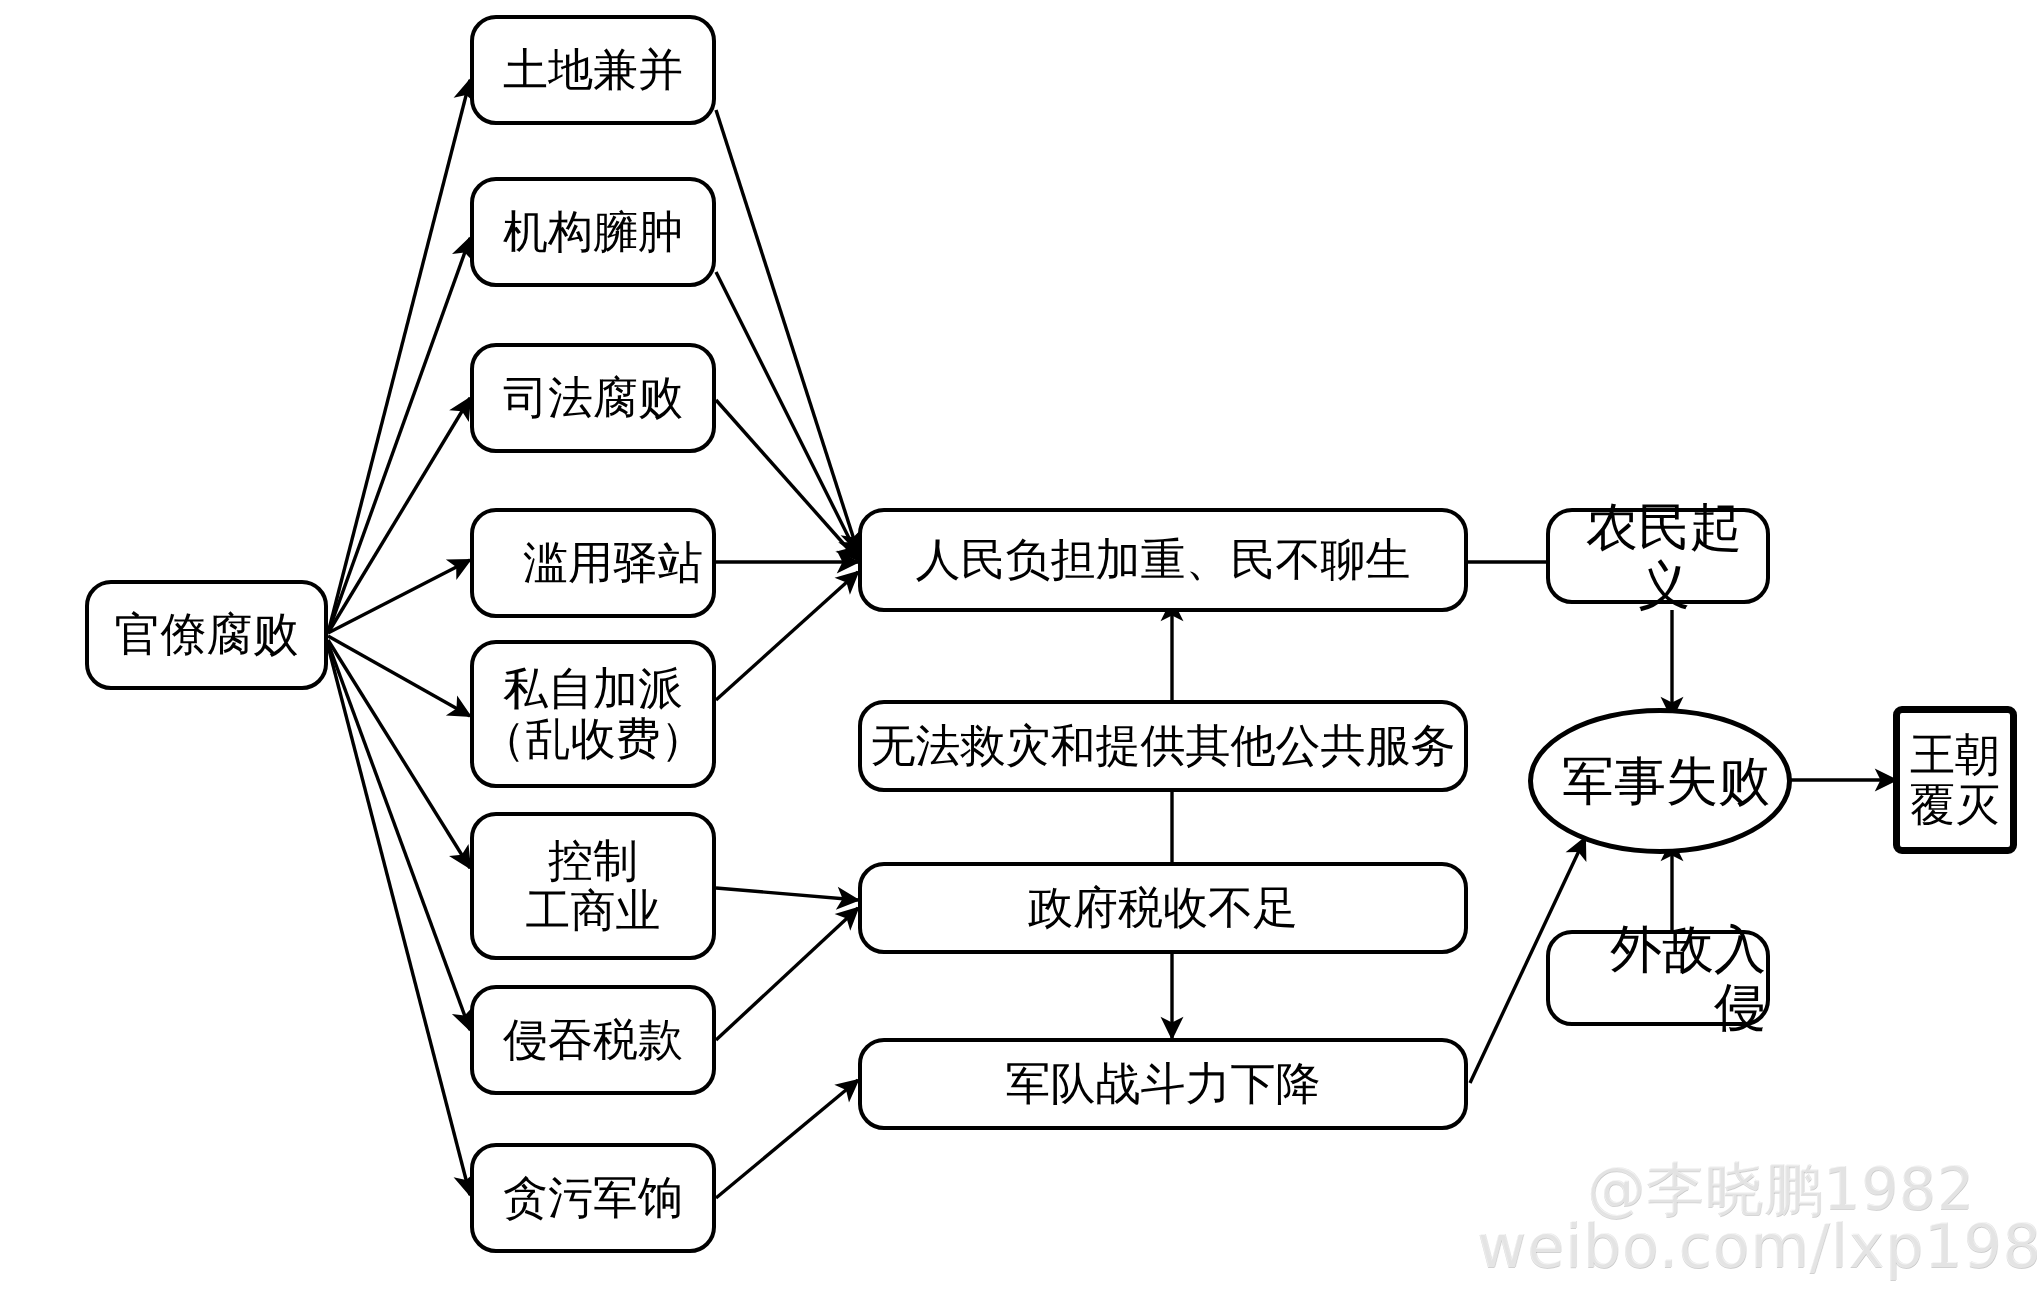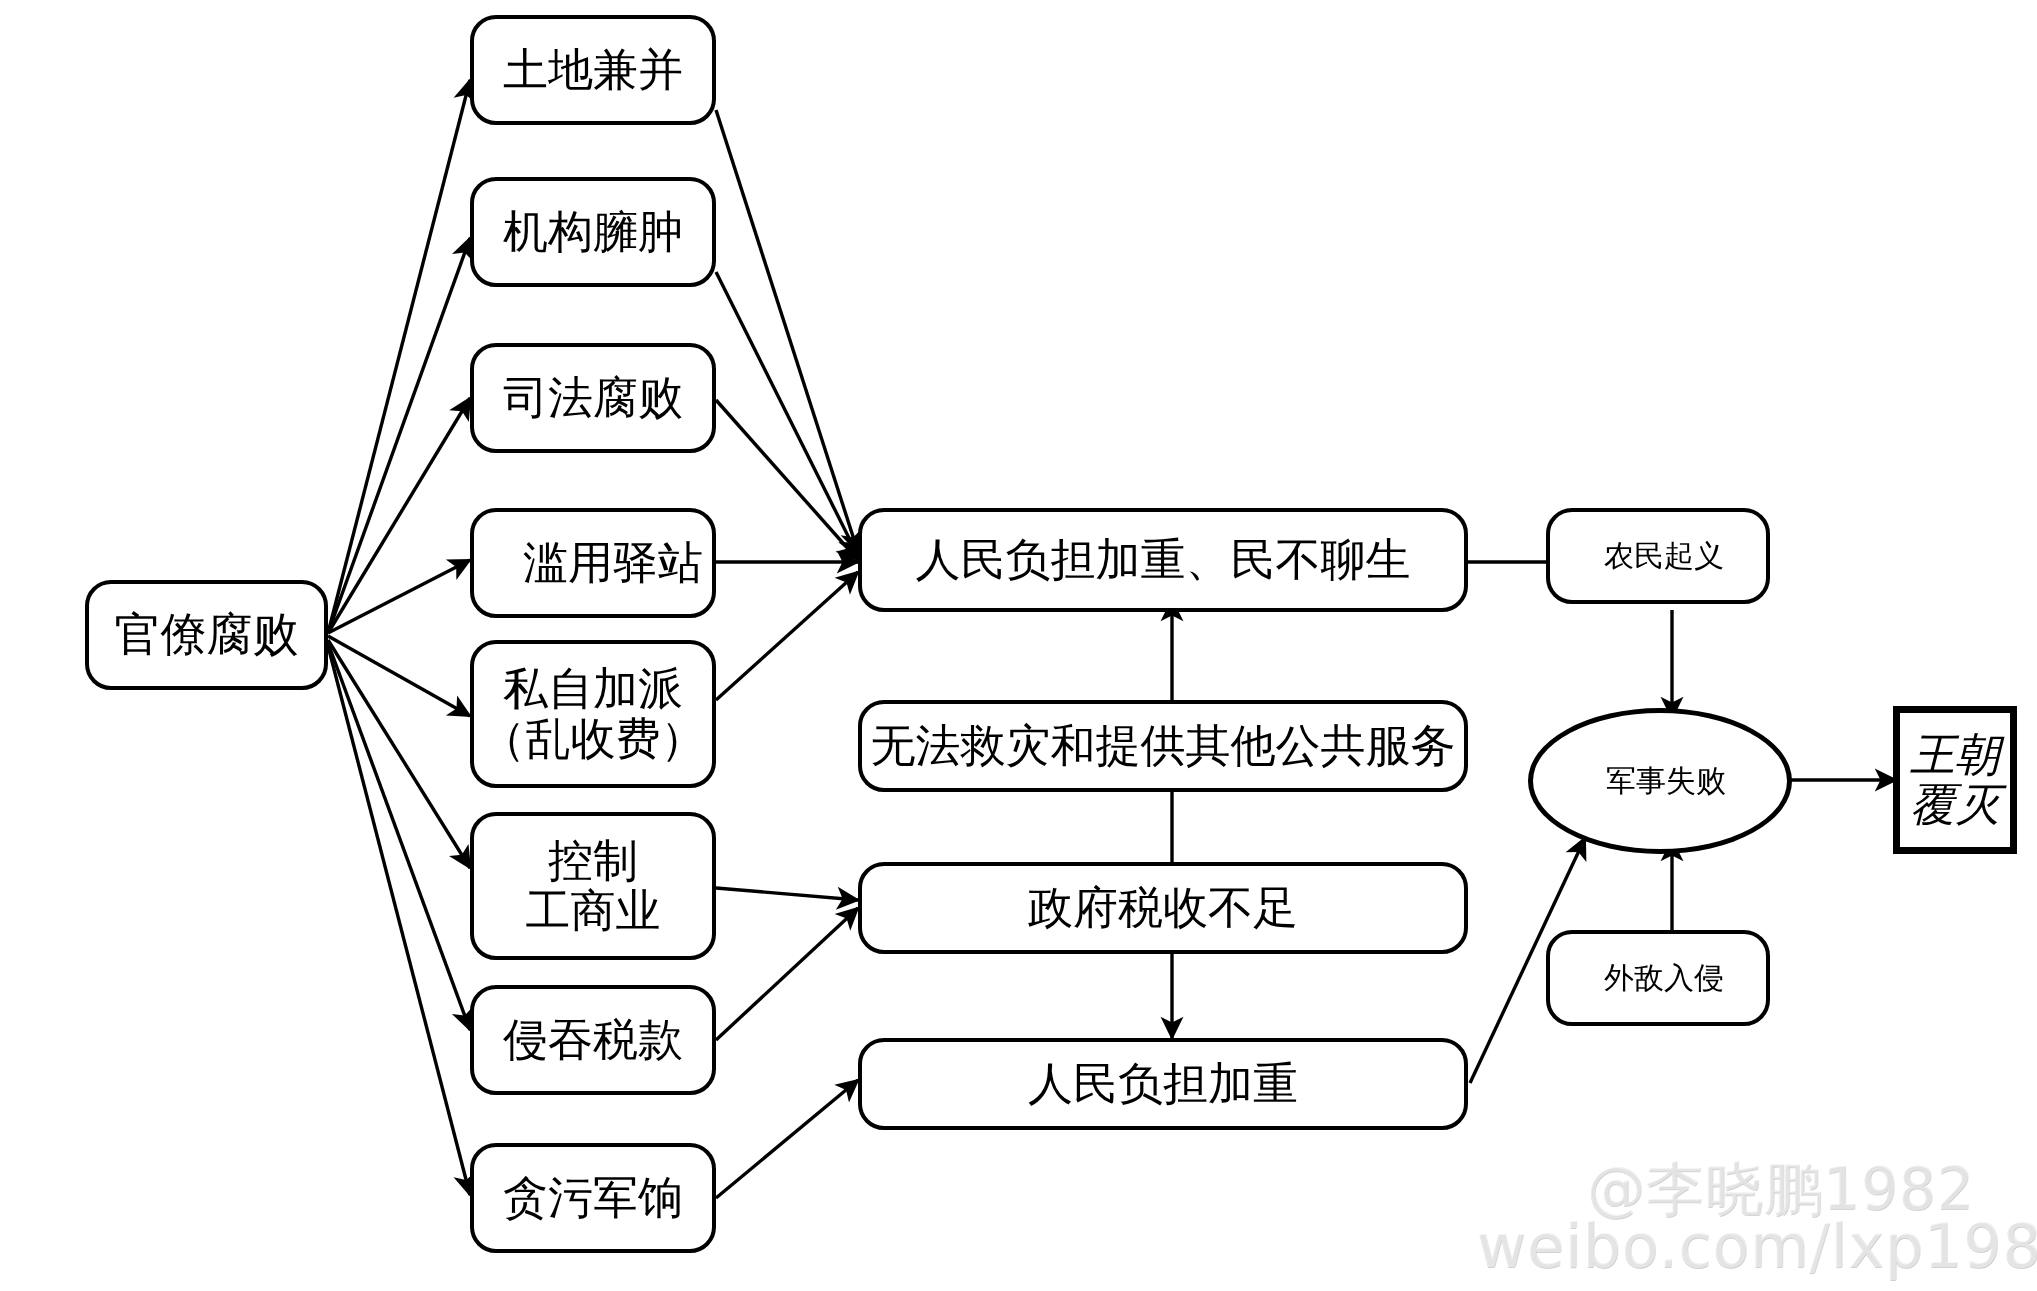"农民起义" .fs-right { font-size: 30px -> 52px }
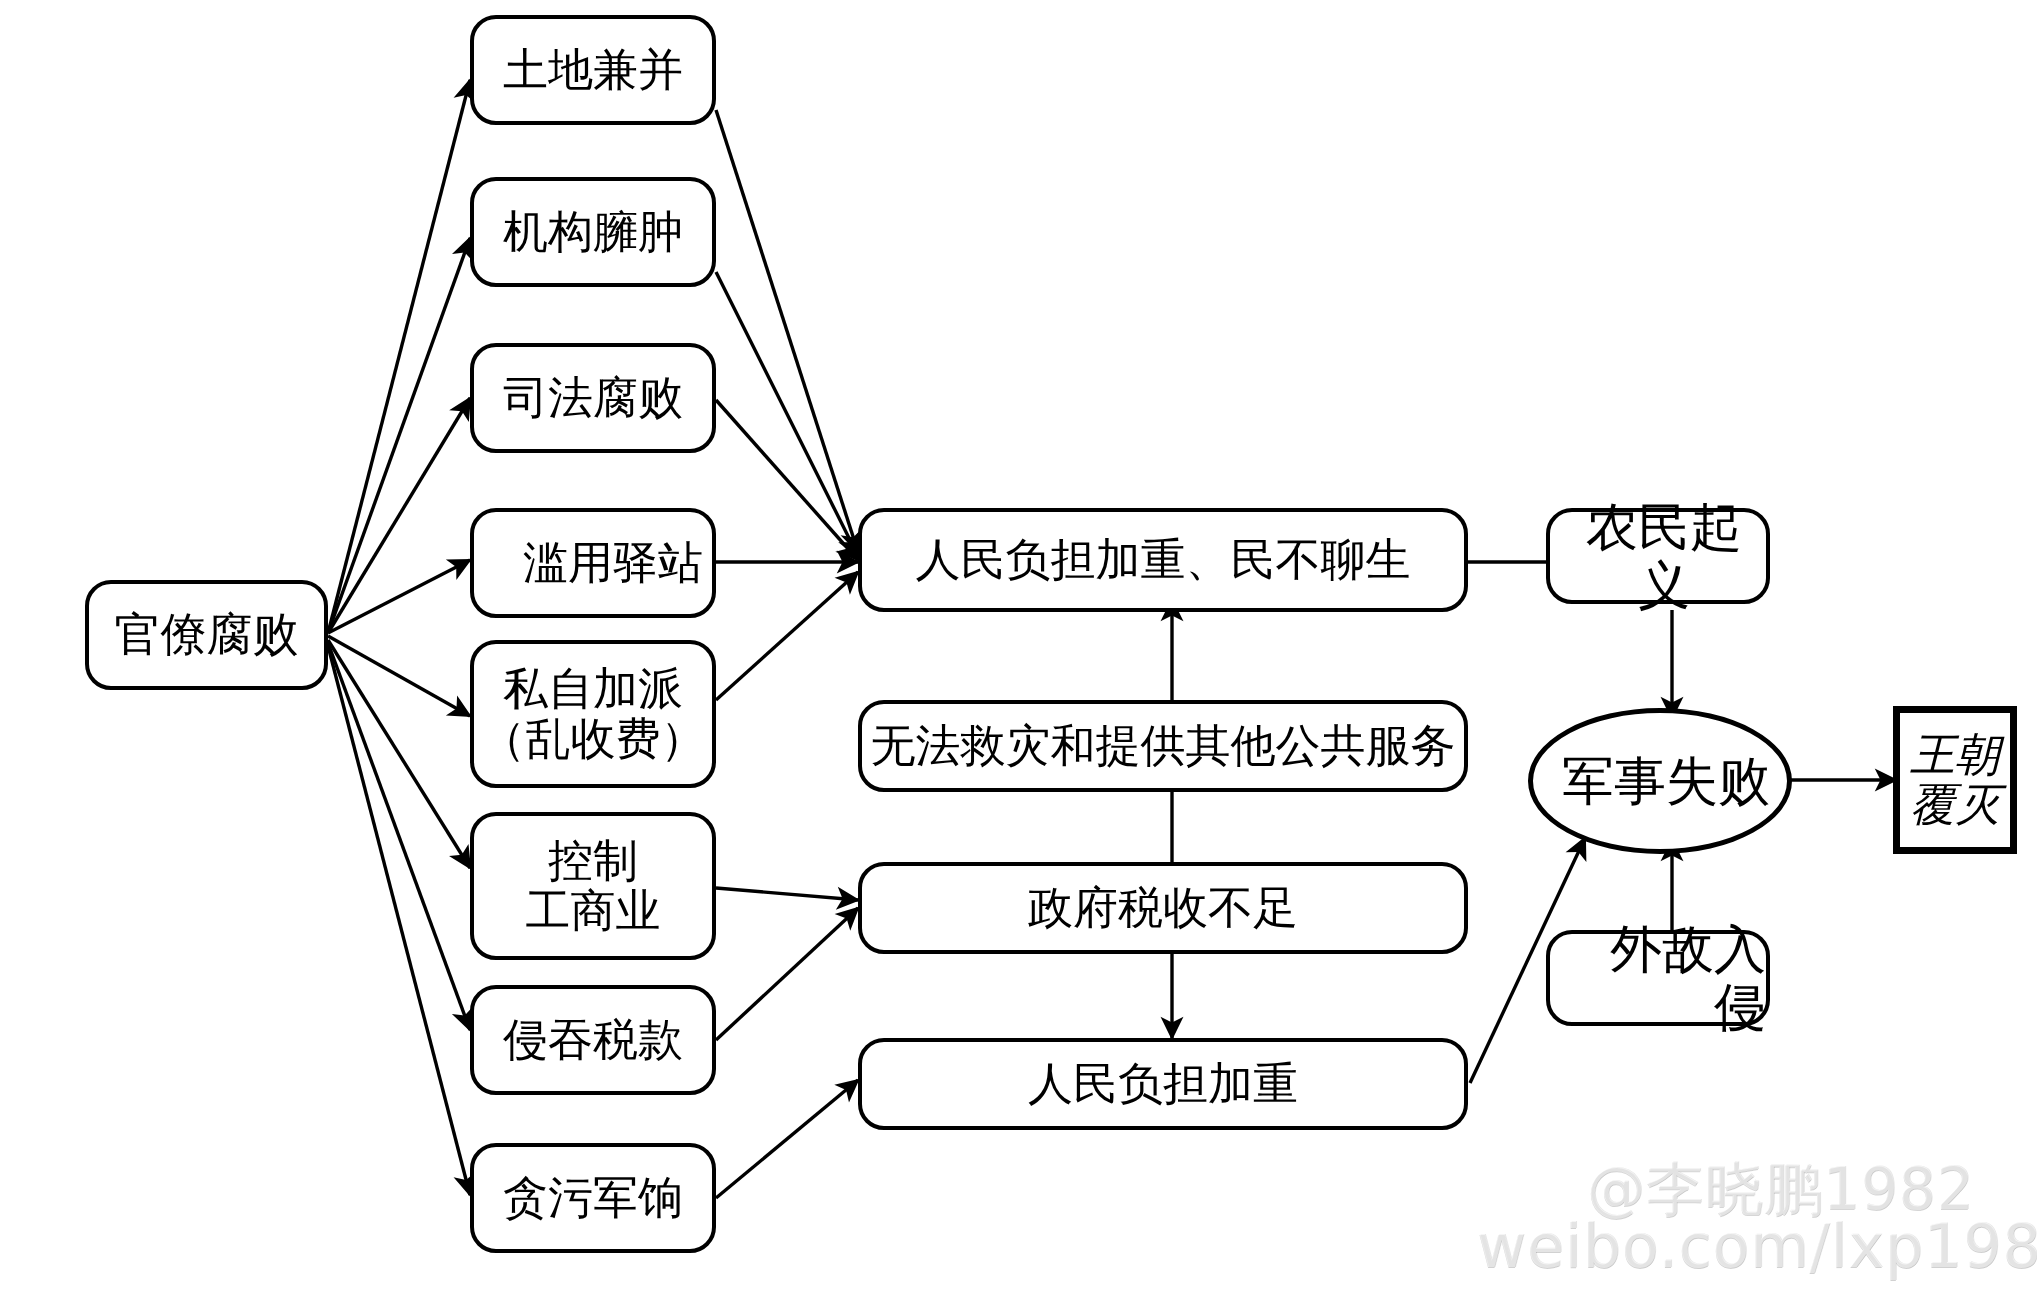"王朝" .sharp { border-radius: 0 -> 9px; font-style: italic -> none }
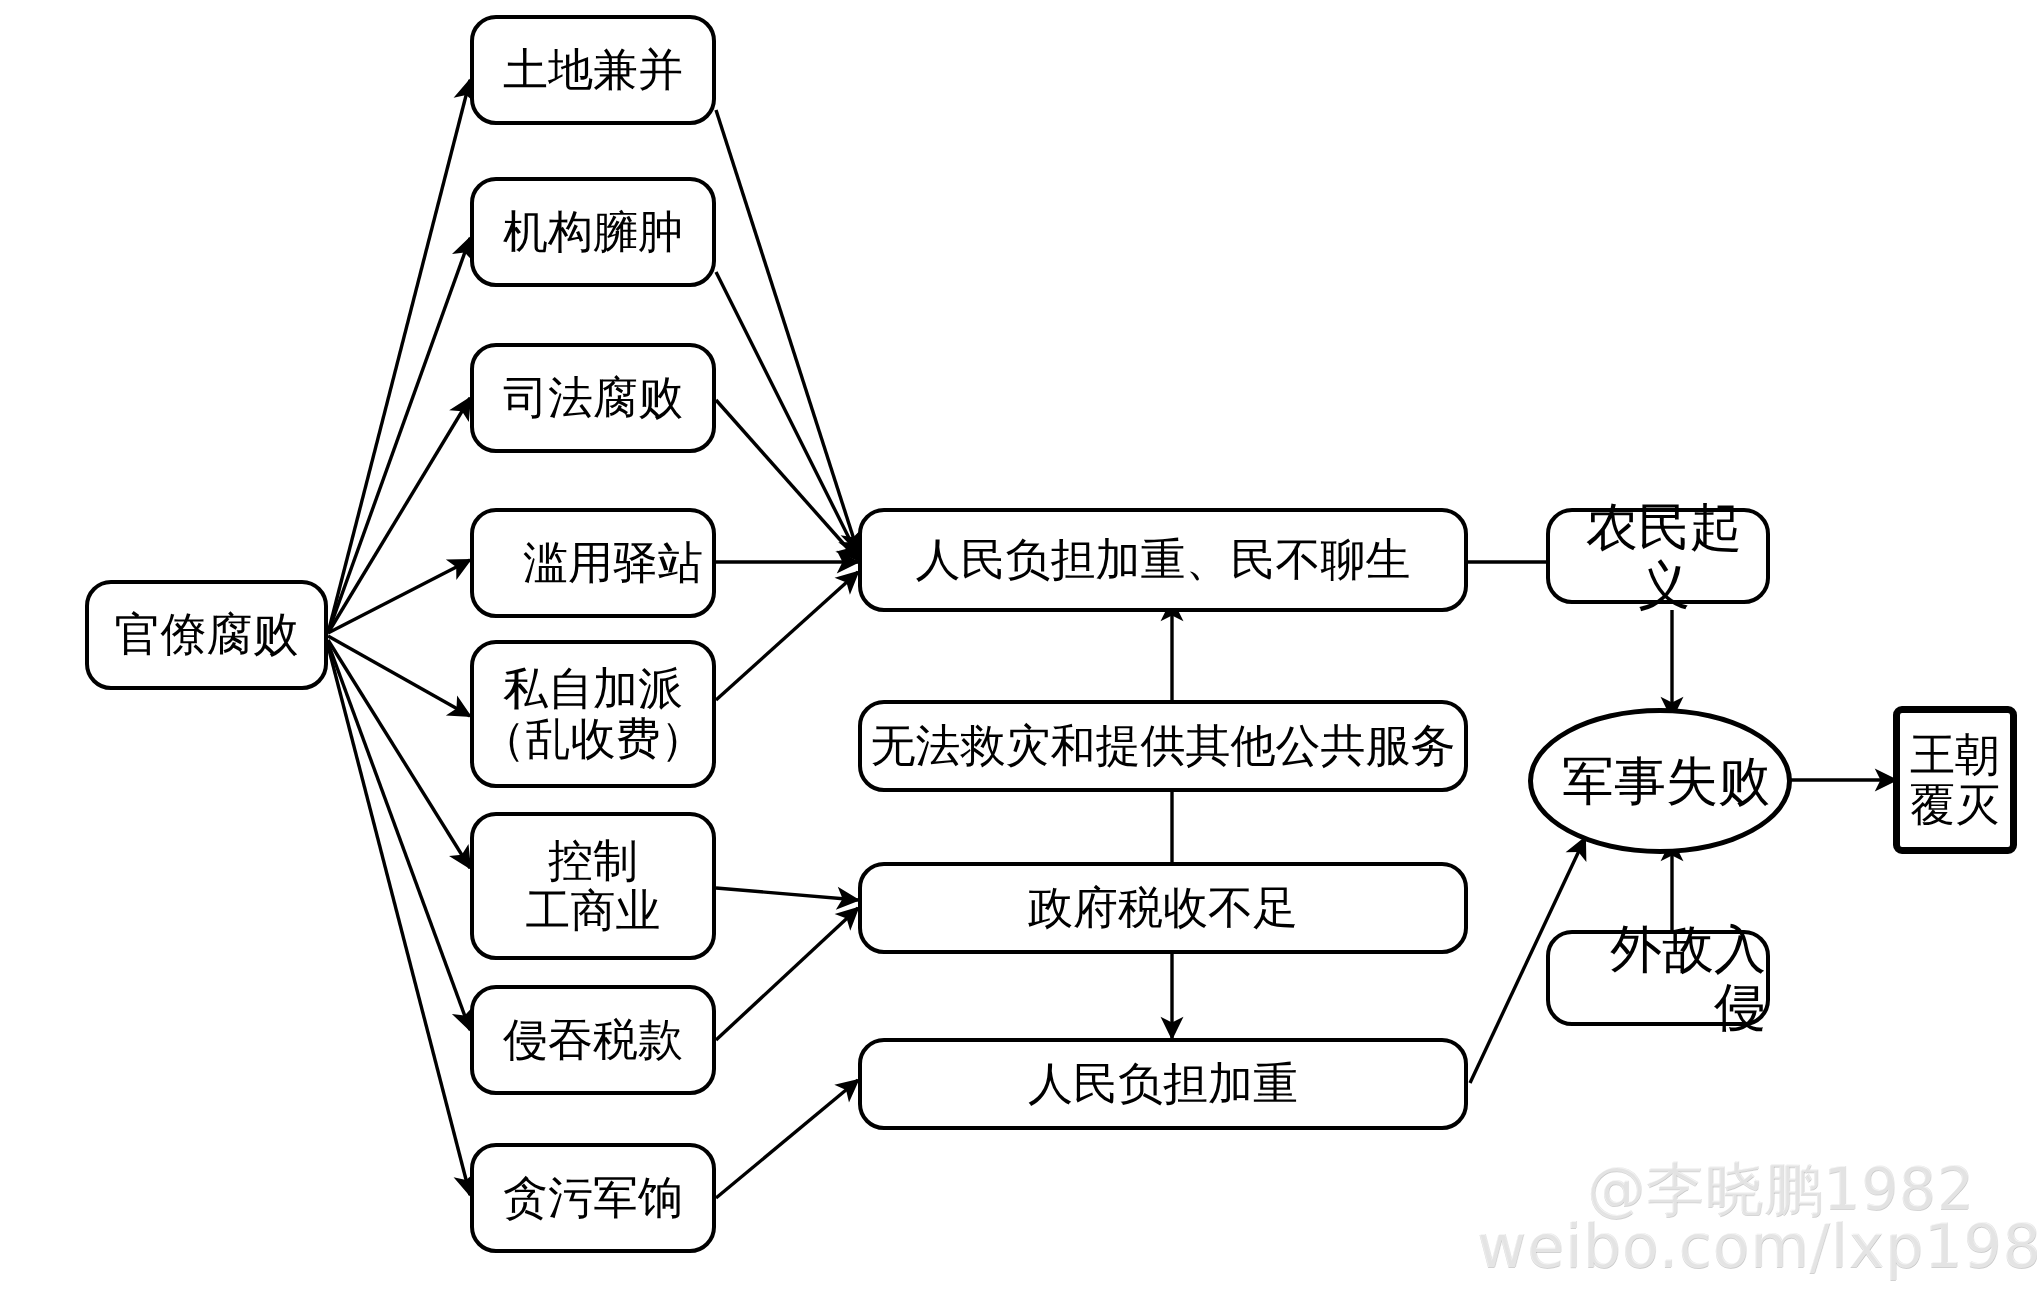"人民负担加重" span { text: 人民负担加重 -> 军队战斗力下降 }
